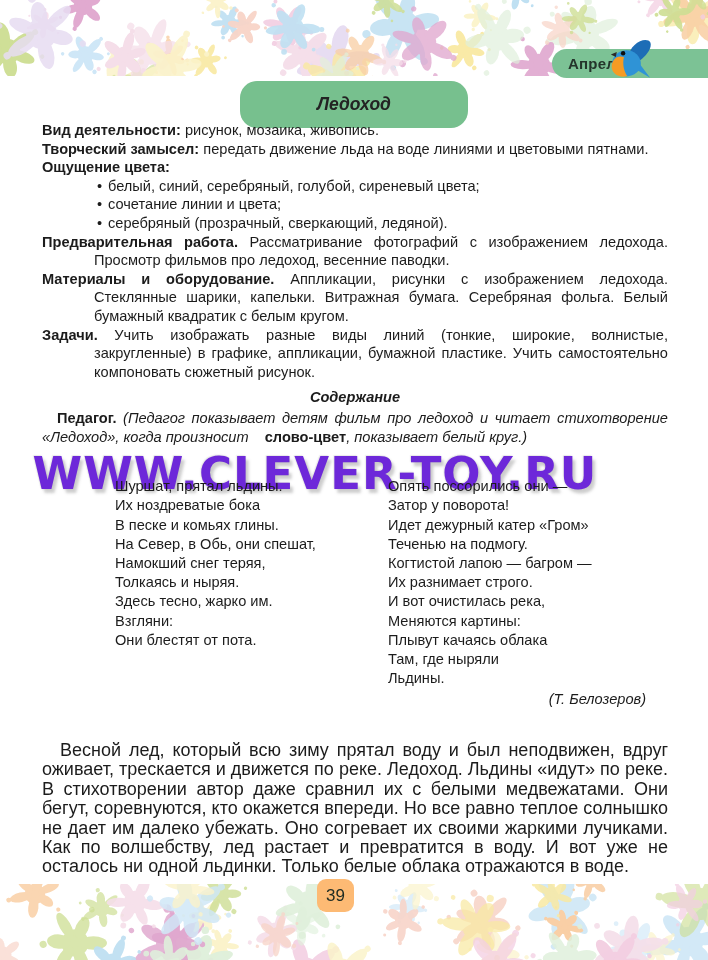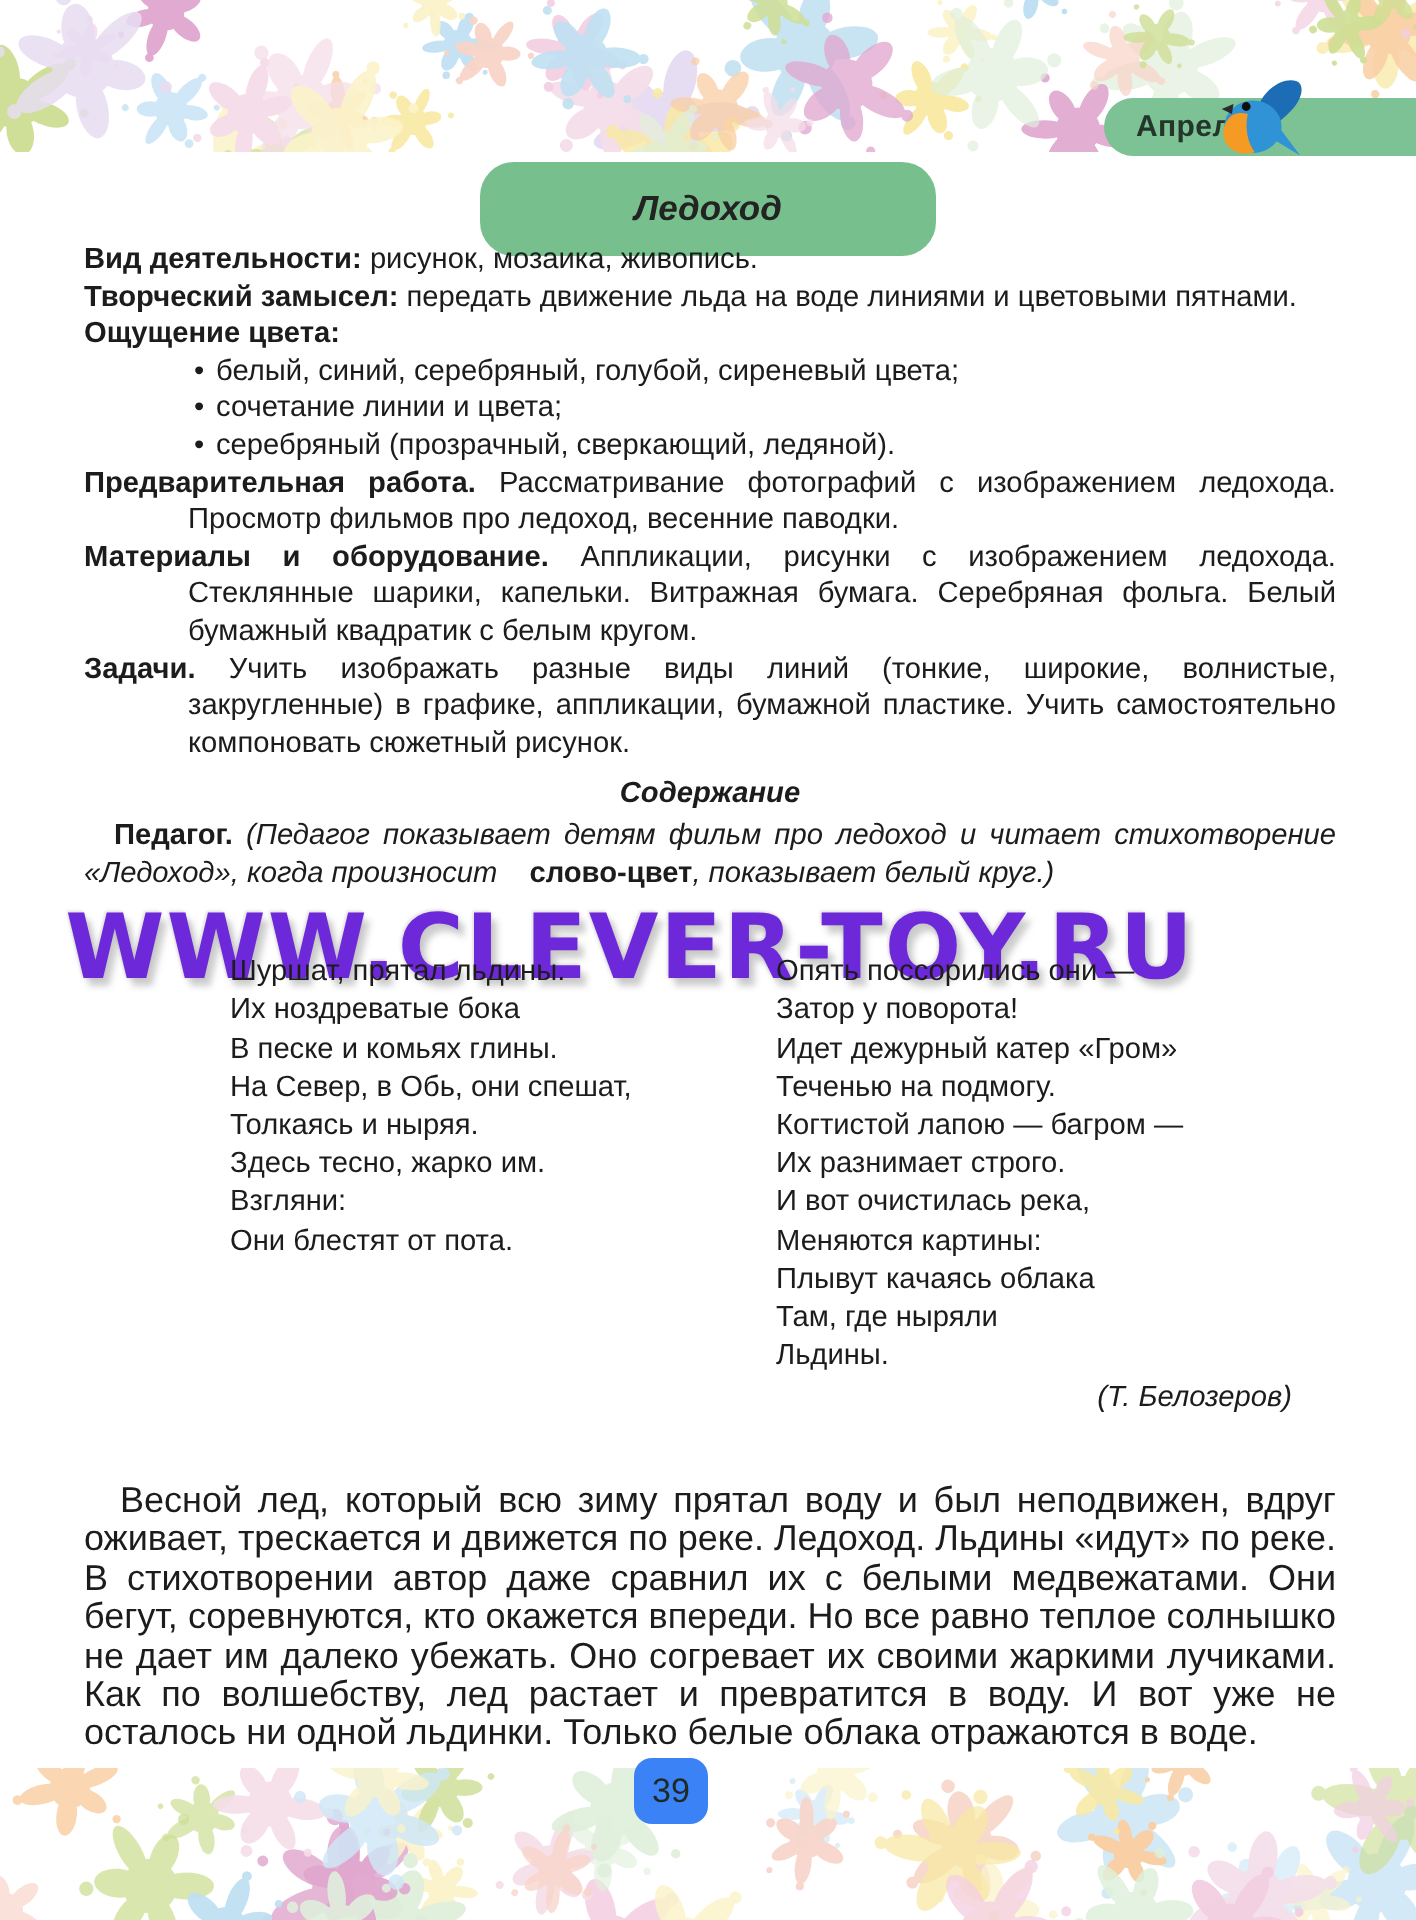"Намокший снег теряя," div.poem-line { html: none -> <div>Намокший снег теряя,</div> }
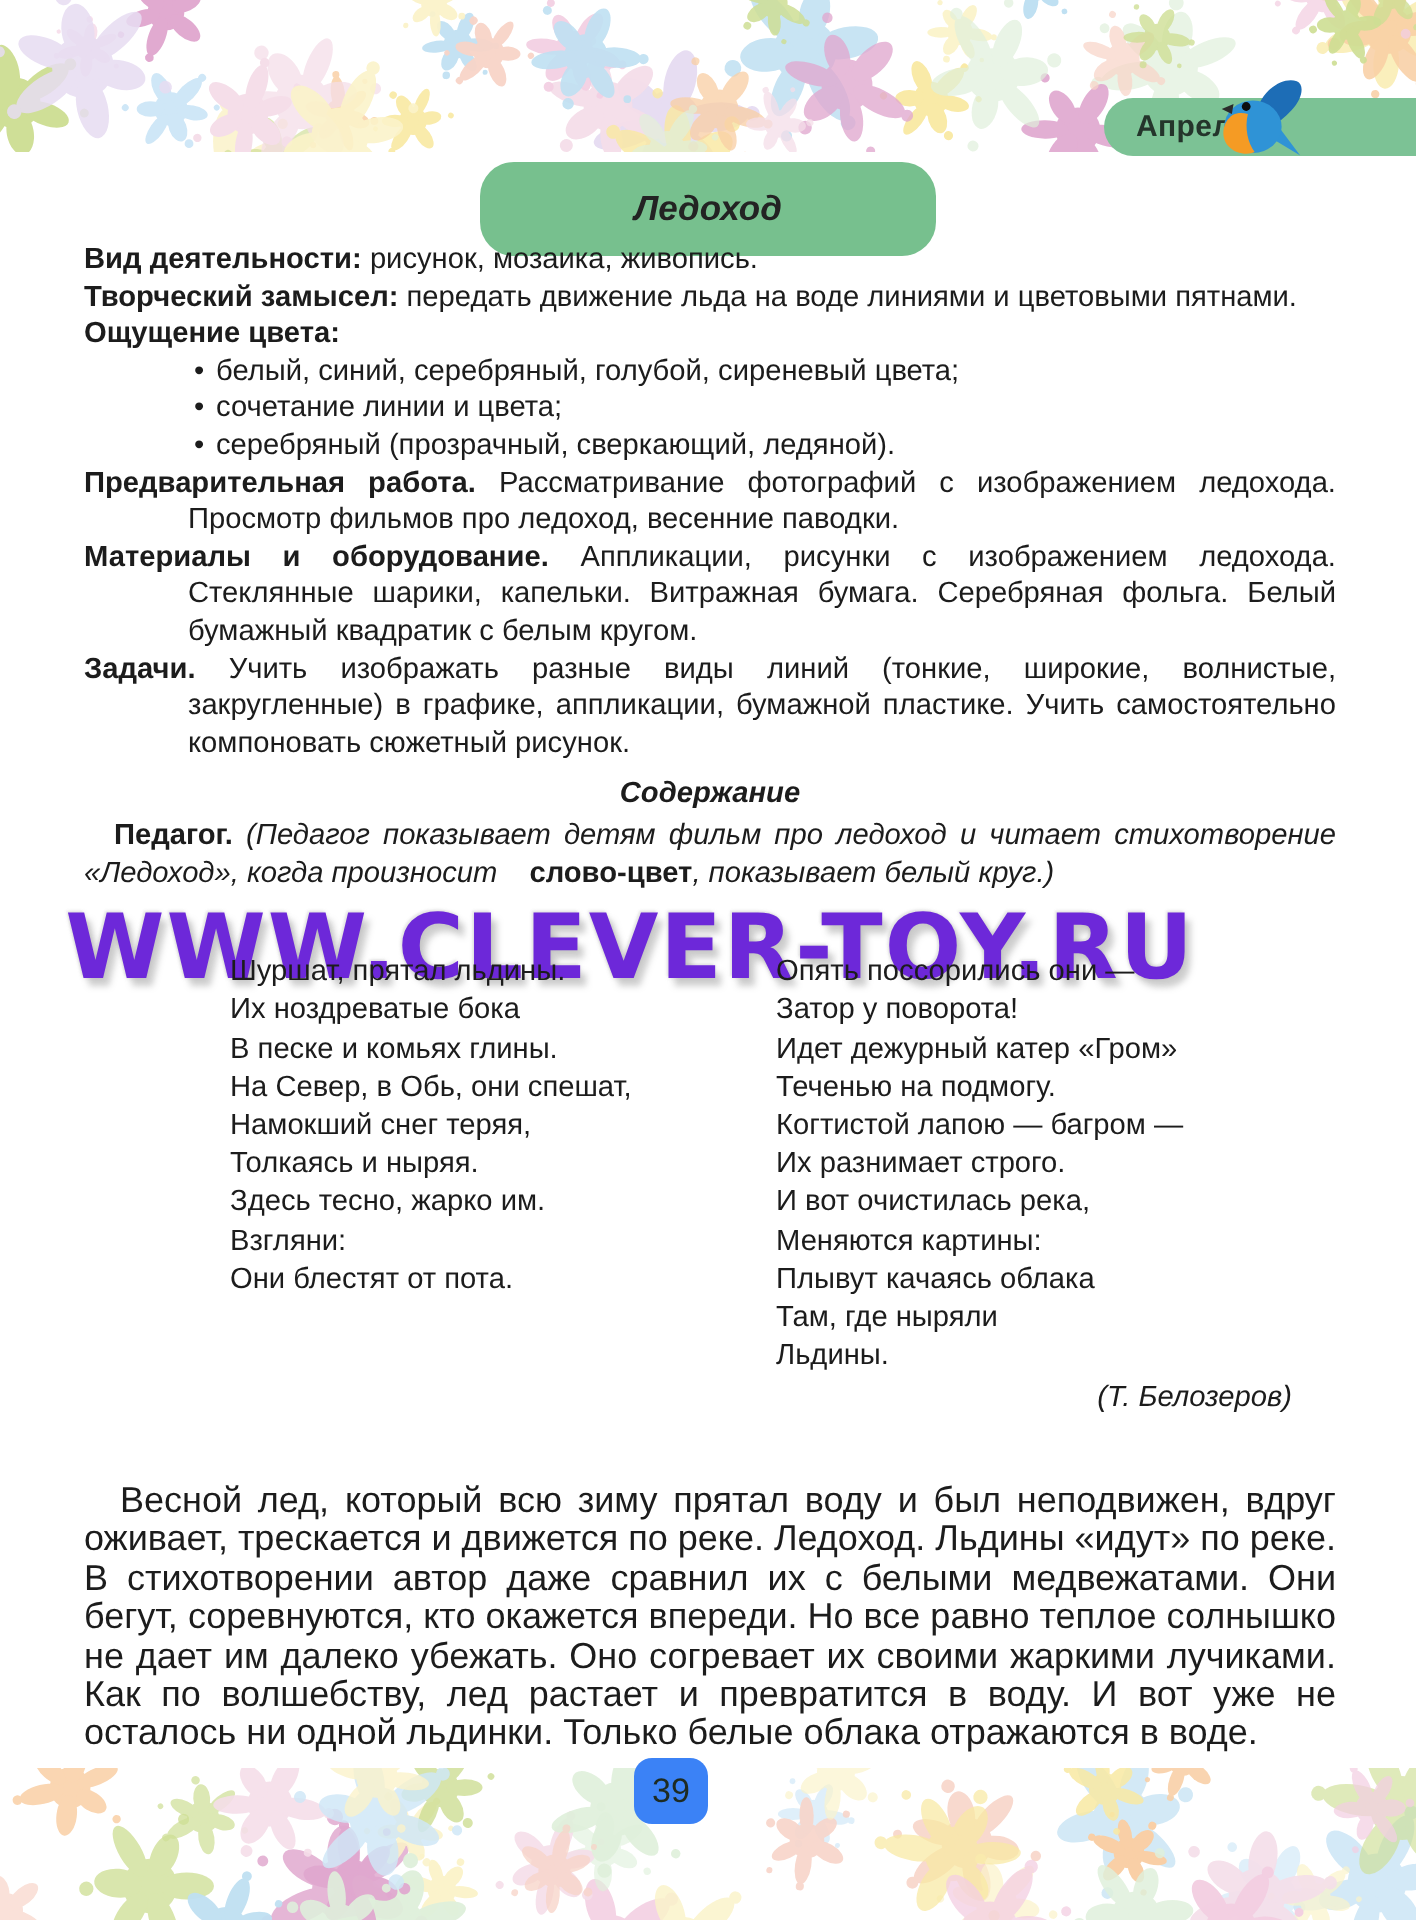"39" div.page-number { background: #3b82f6 -> #fdba74 }
